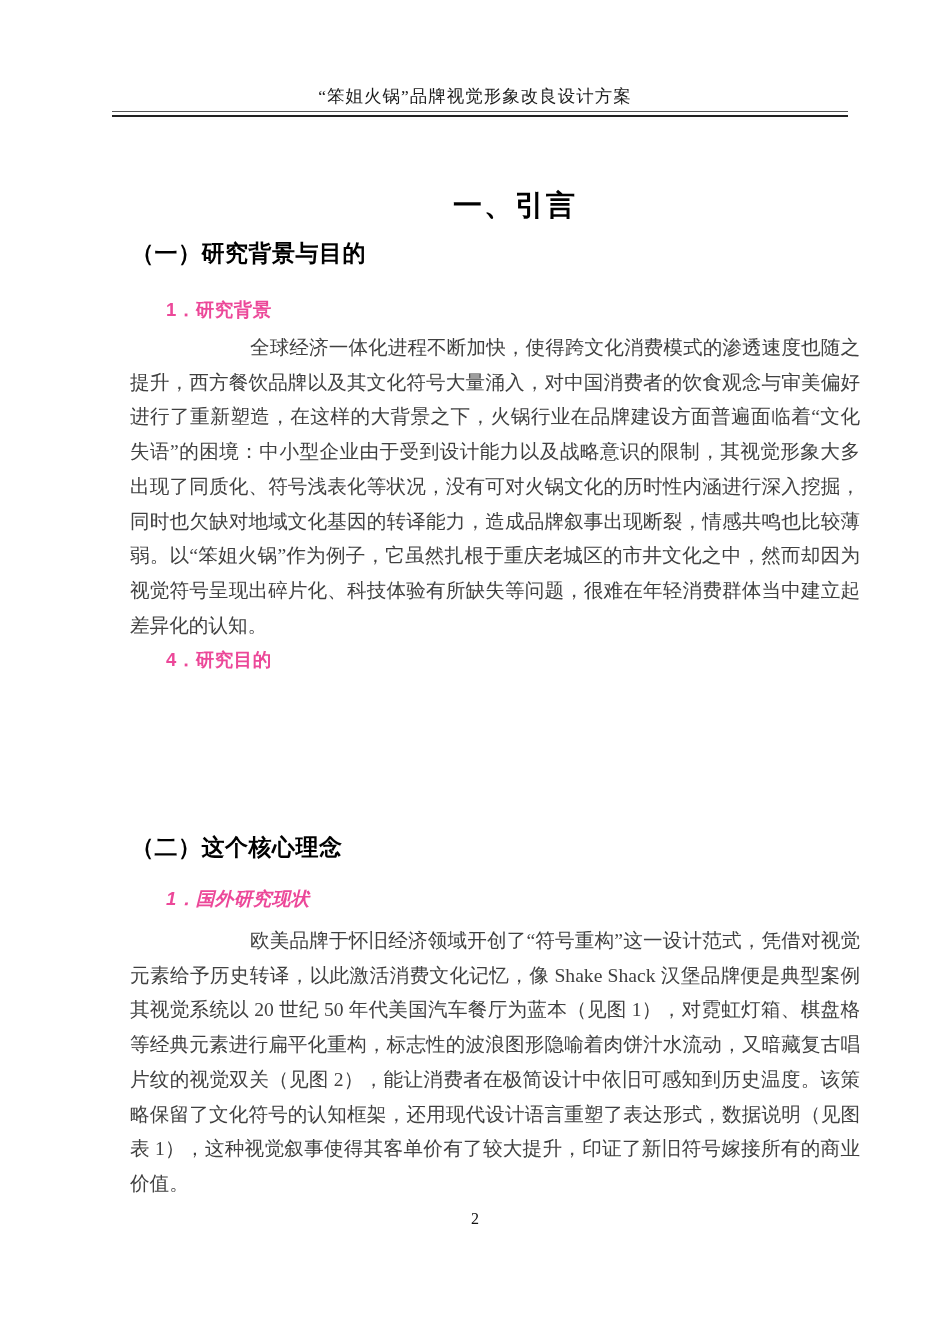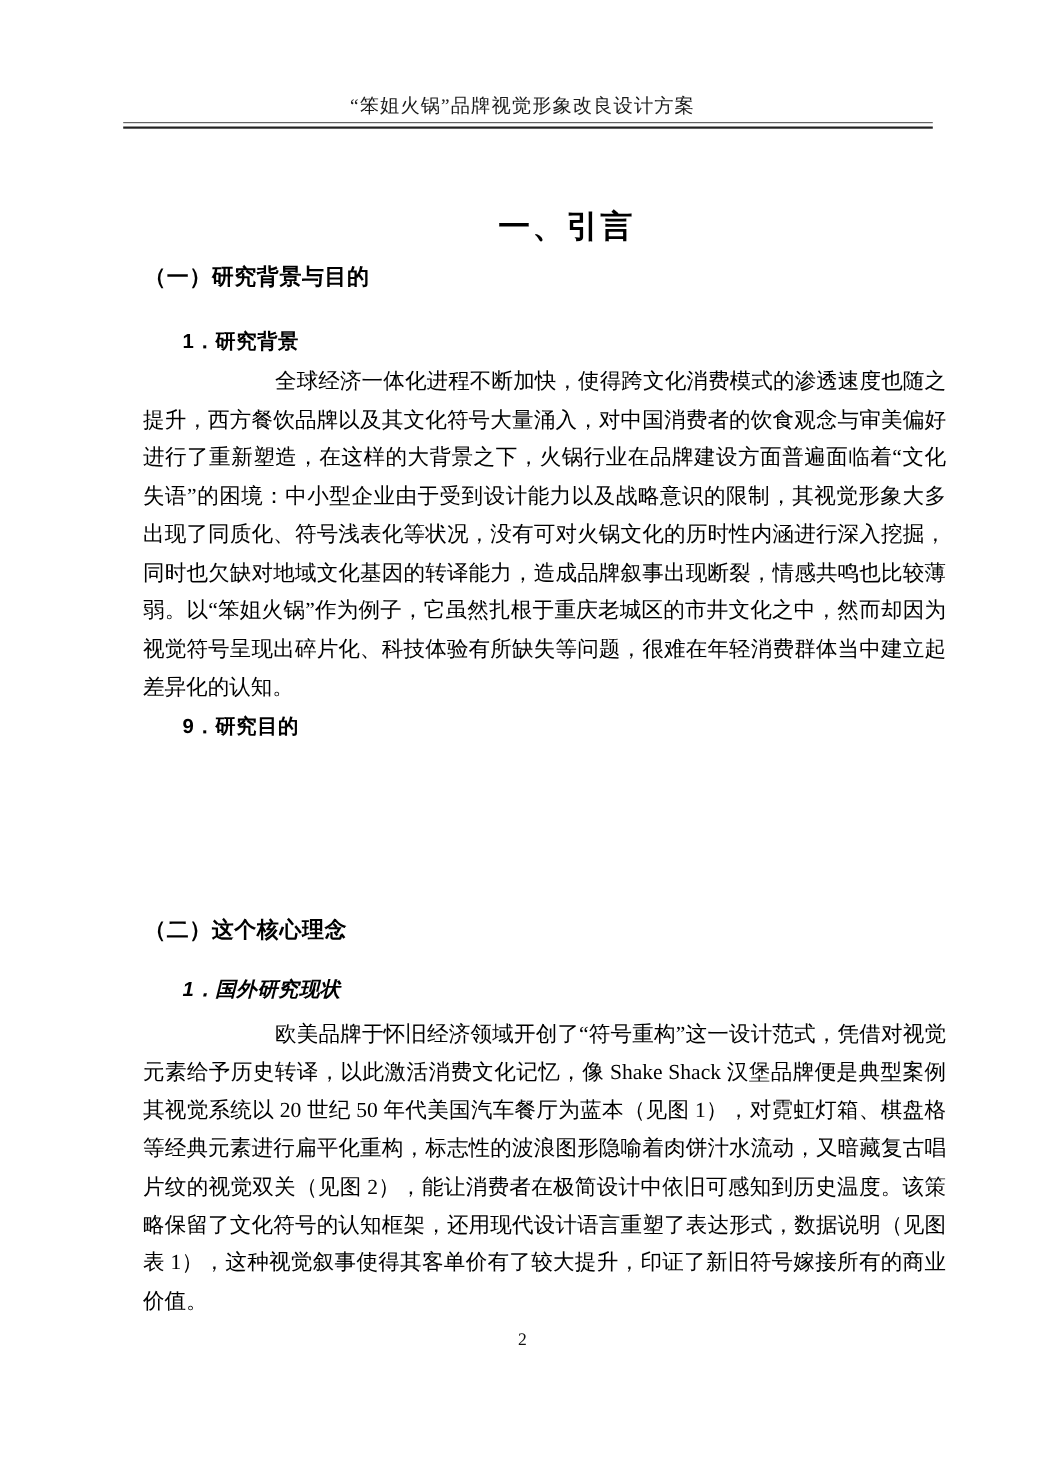"（一）研究背景与目的" .section-heading { font-size: 20px -> 23px }
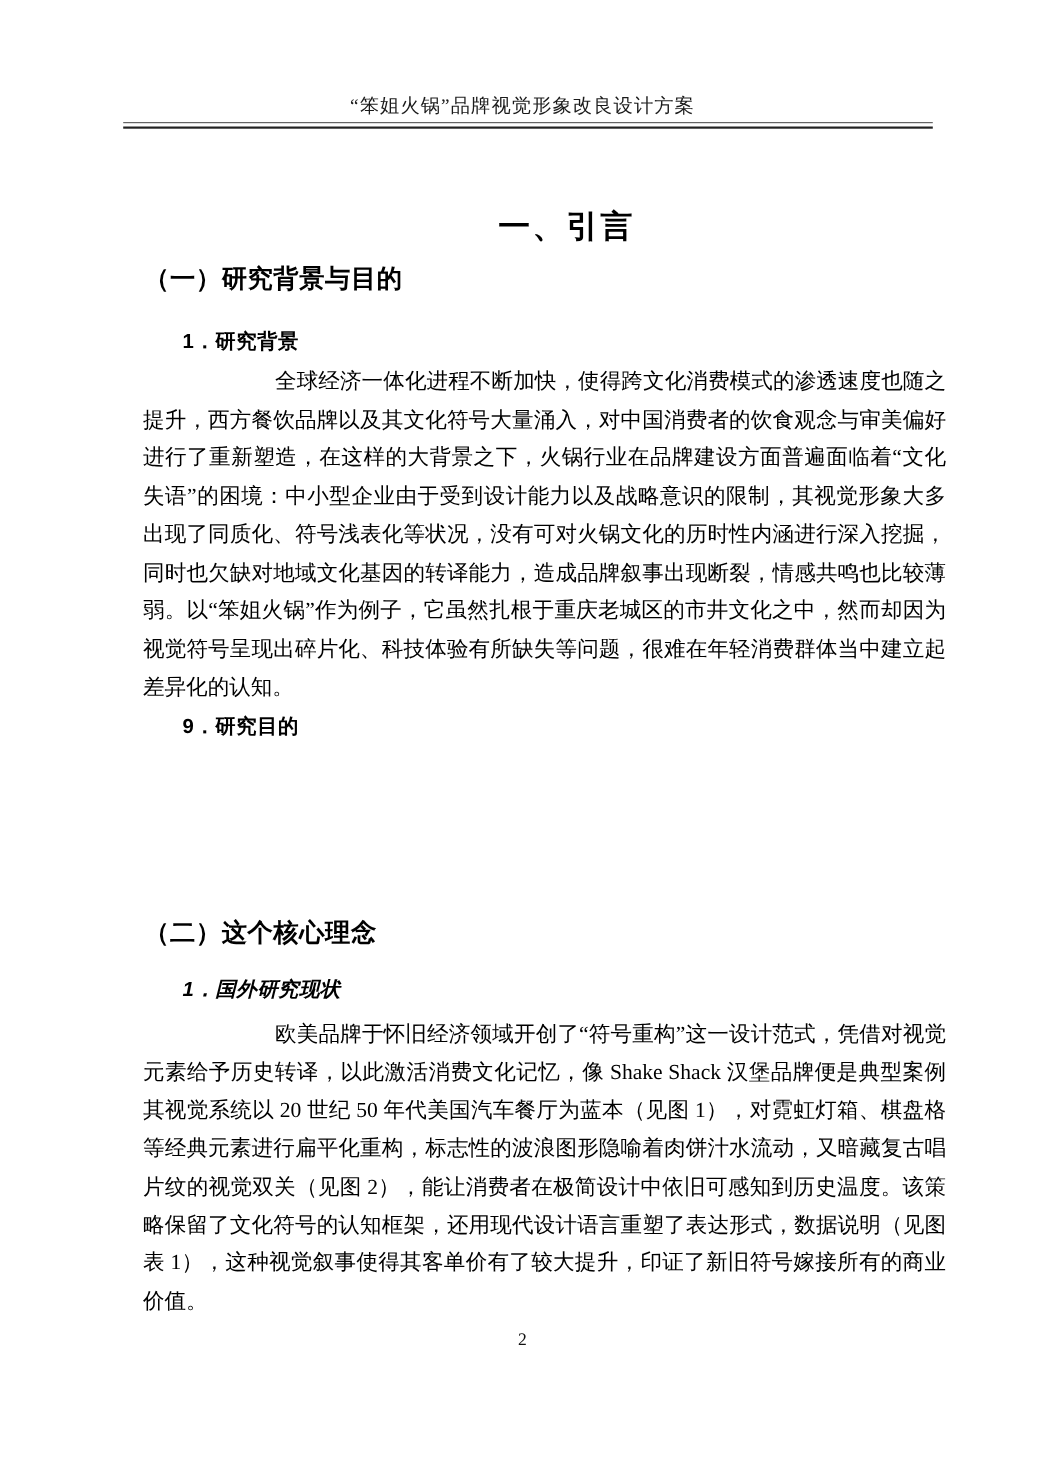"1．研究背景" .sub-heading { color: #000000 -> #ec4899 }
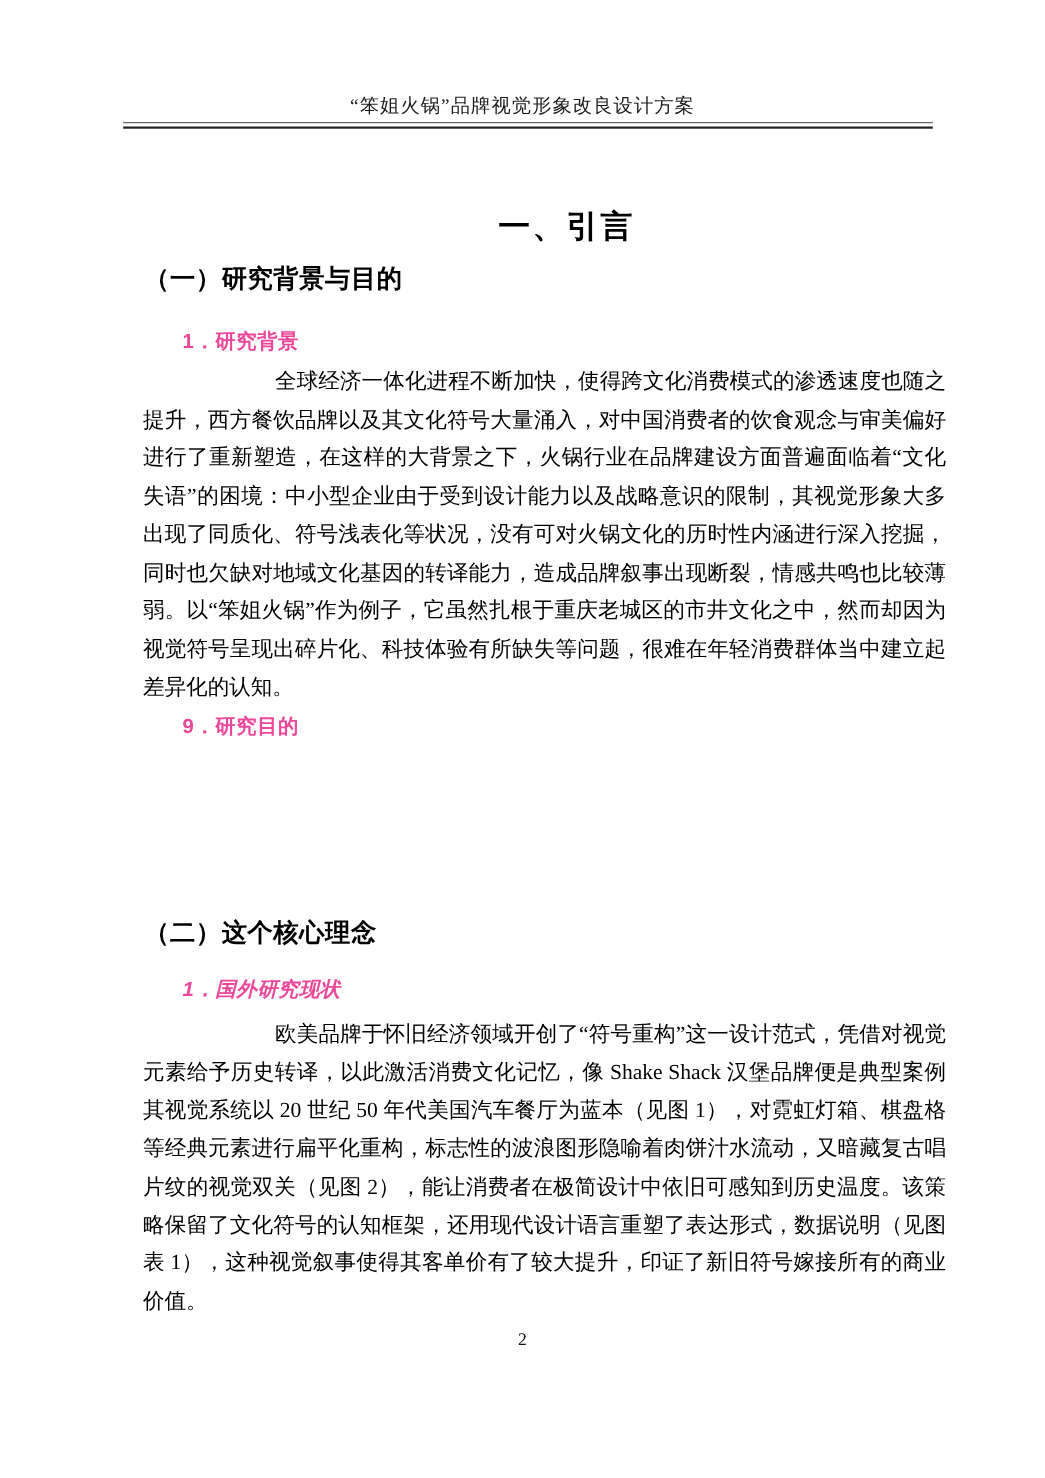"全球经济一体化进程不断加快，使得跨文化消费模式的渗透速度也随之提升，西方餐饮品牌" .body-paragraph { color: #000000 -> #404040 }
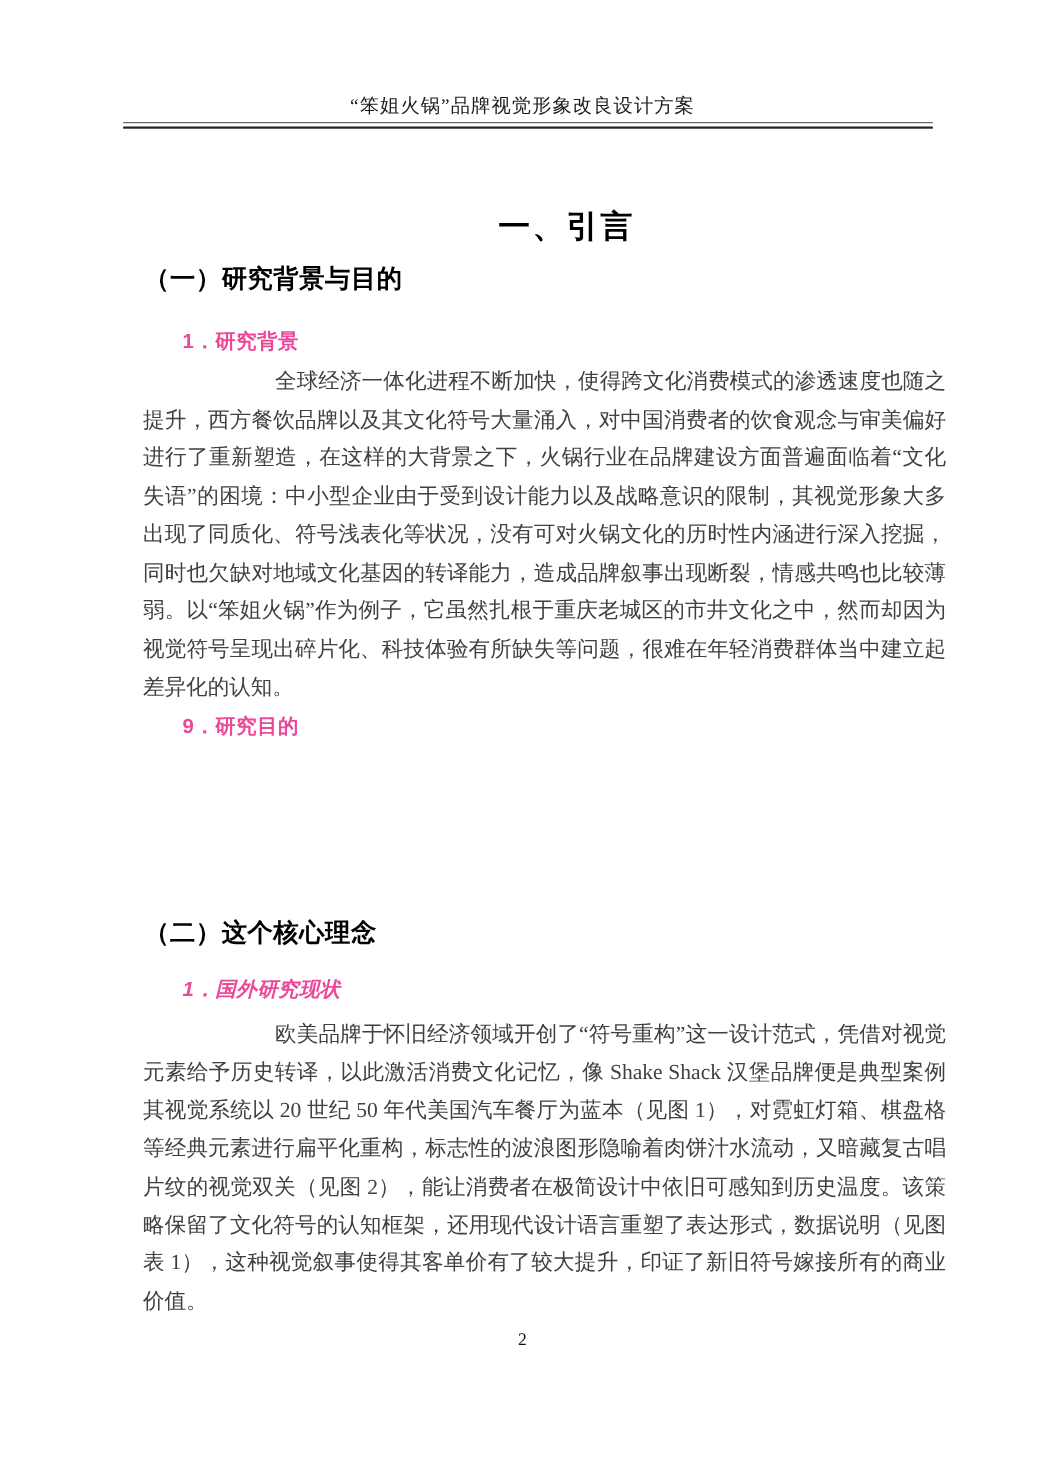"9．研究目的" h3.sub-heading { text: 9 -> 4 }
